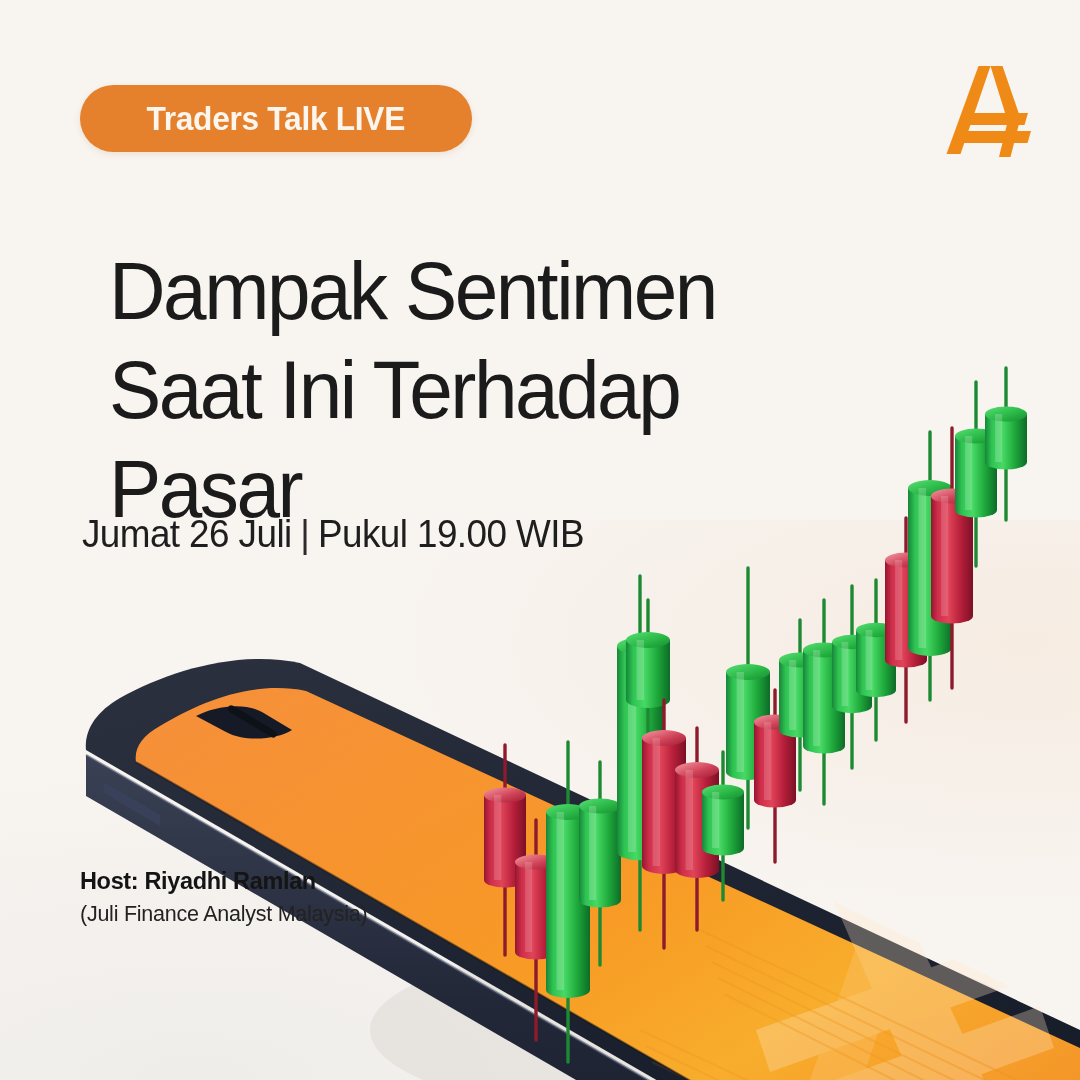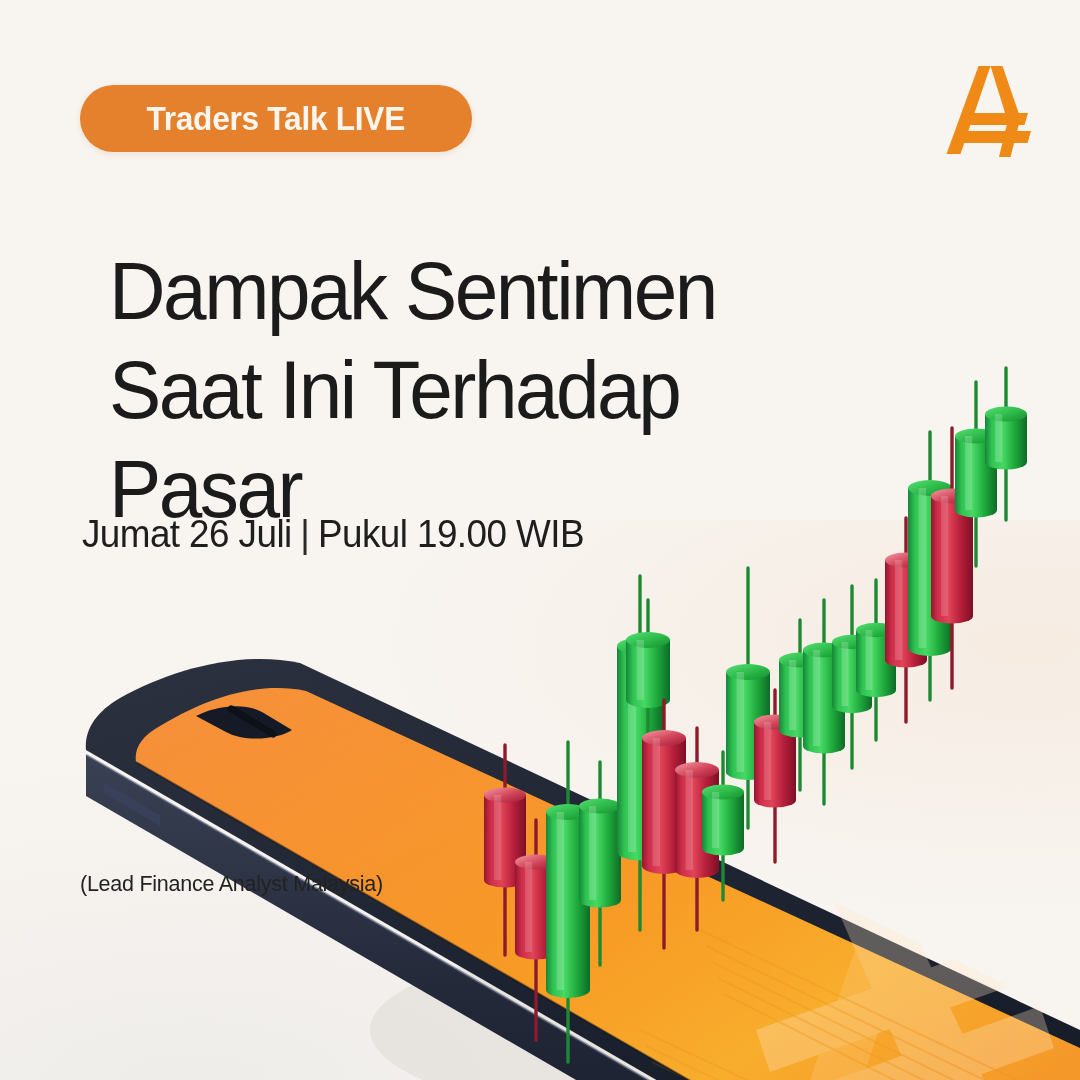"Host: Riyadhi Ramlan" div.name { html: none -> <div>Host: Riyadhi Ramlan</div> }
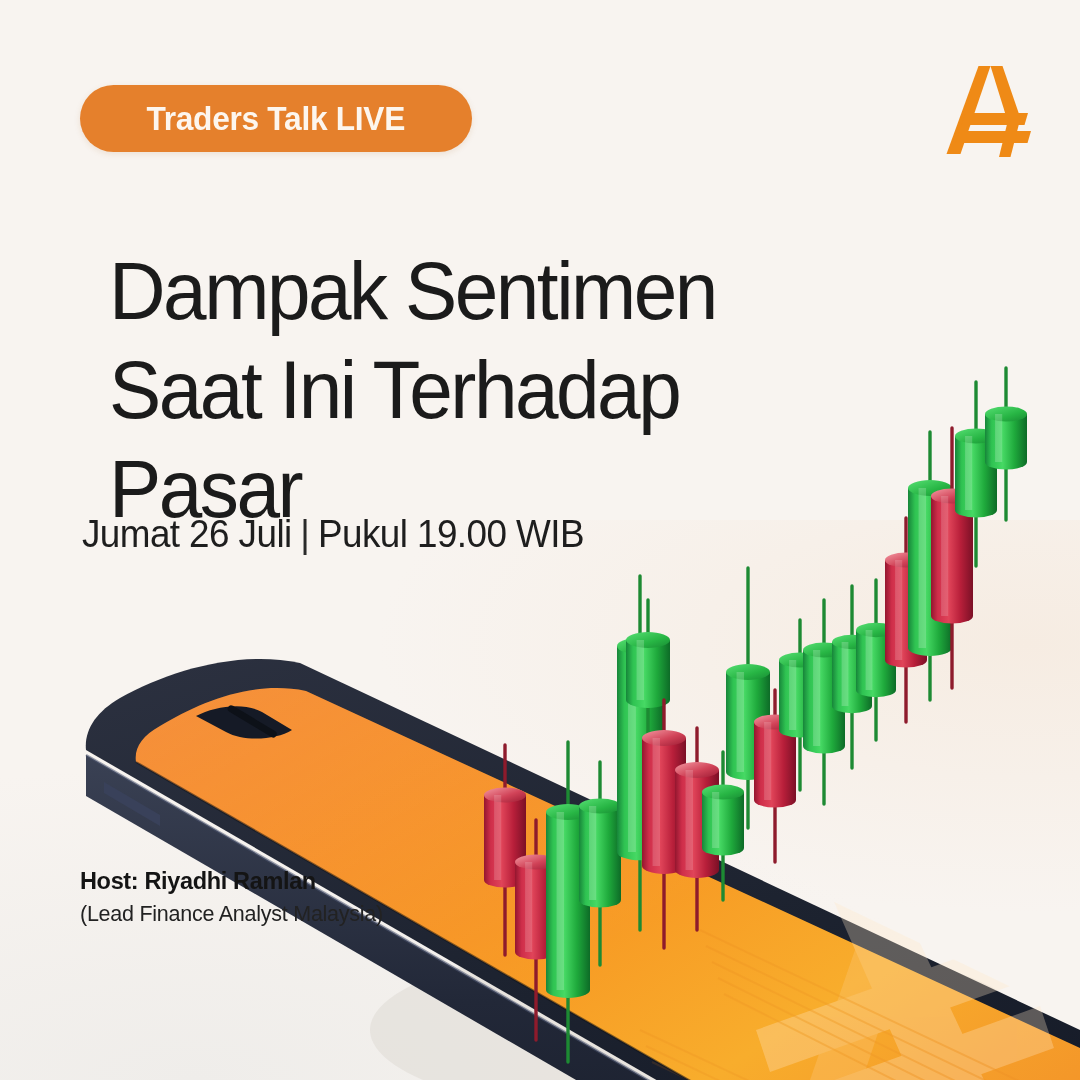"(Lead Finance Analyst Malaysia)" div.role { text: Lead -> Juli }
